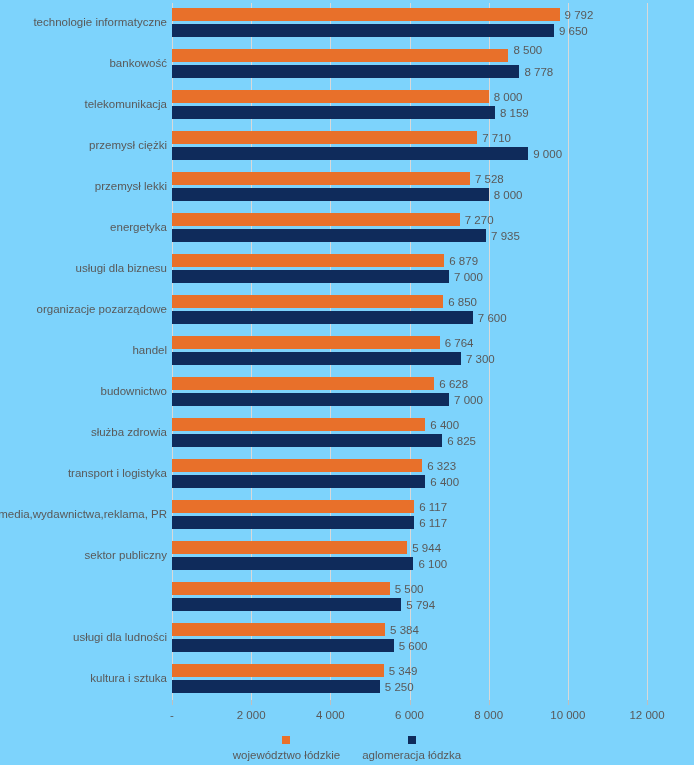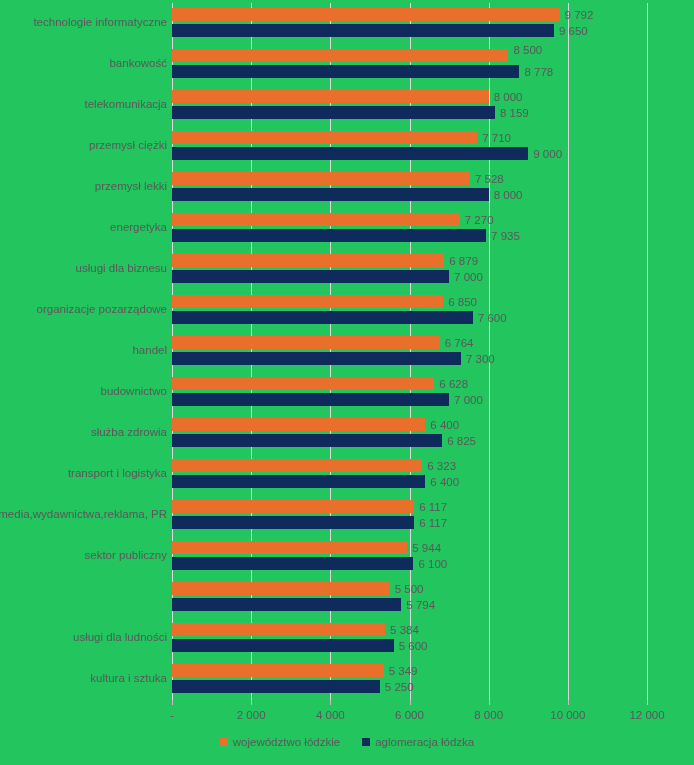"technologie informatyczne" #chart-root { background: #22c55e -> #7dd3fc }
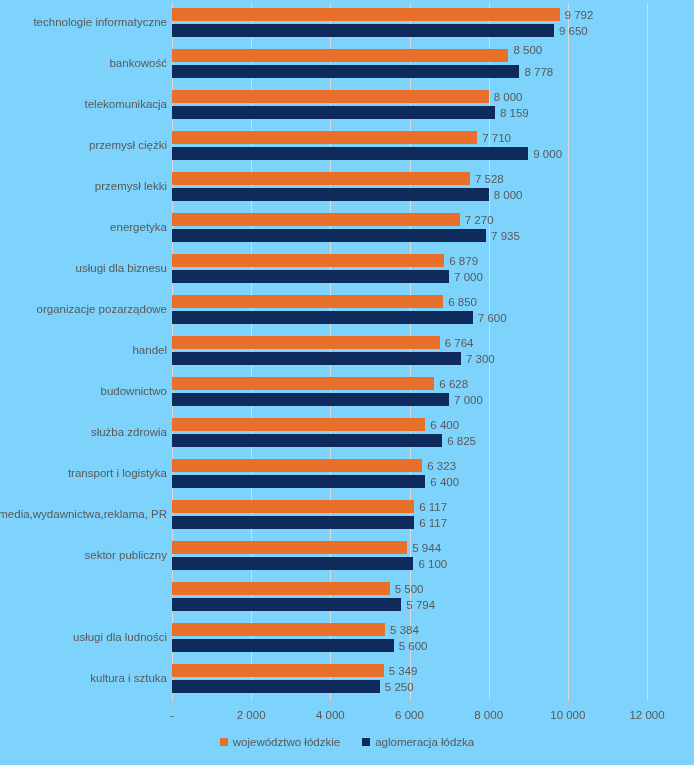"województwo łódzkie" .legend-item { flex-direction: none -> column }
